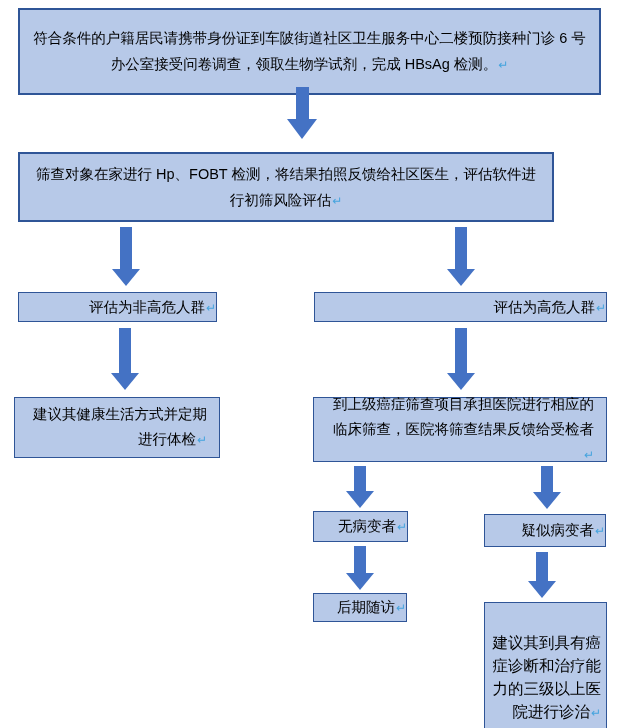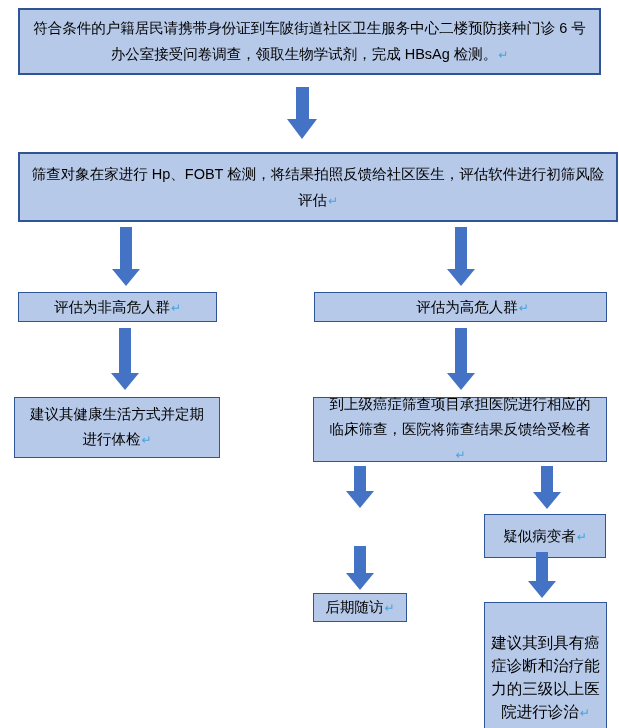"符合条件的户籍居民请携带身份证到车陂街道社区卫生服务中心二楼预防接种门诊 6" #n1 { height: 67px -> 87px }
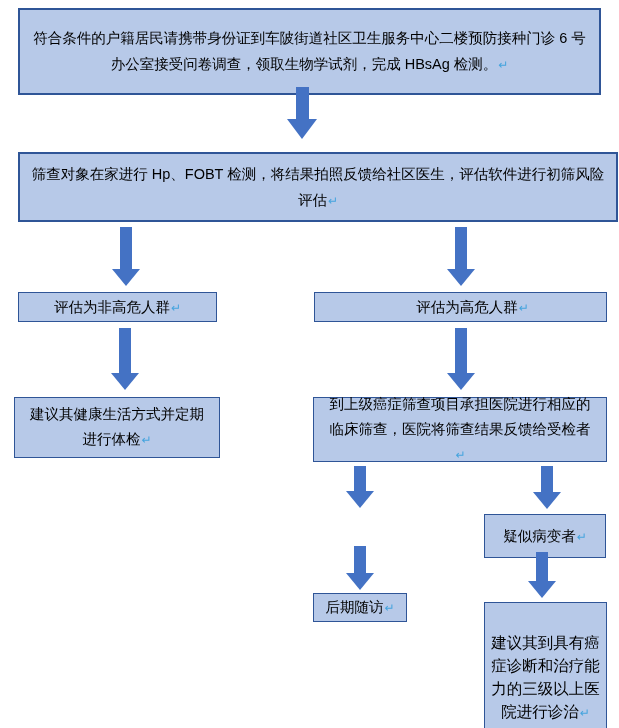"筛查对象在家进行 Hp、FOBT" #n2 { width: 600px -> 536px }
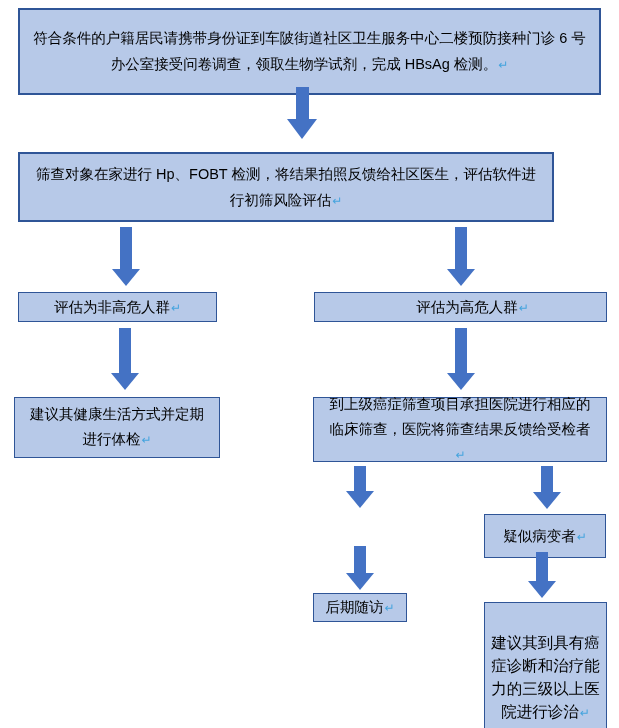"评估为非高危人群↵" .node.small { text-align: none -> right }
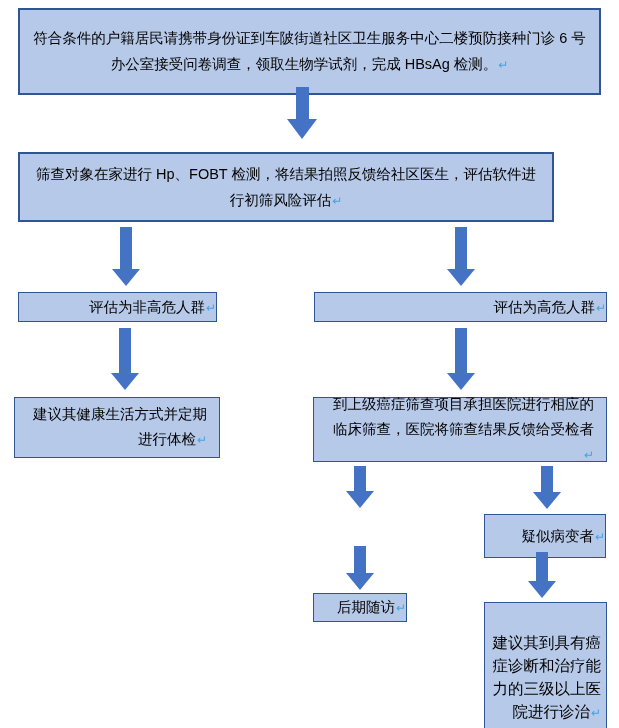"无病变者↵" div.node { html: none -> <div> <p><span>无病变者</span><span>↵</span></p> </div> }
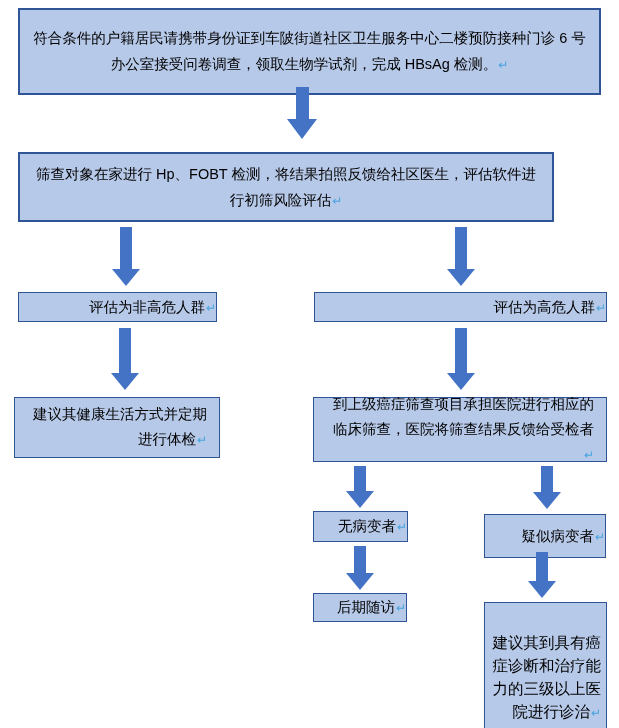"疑似病变者↵" #n8 { height: 44px -> 33px }
